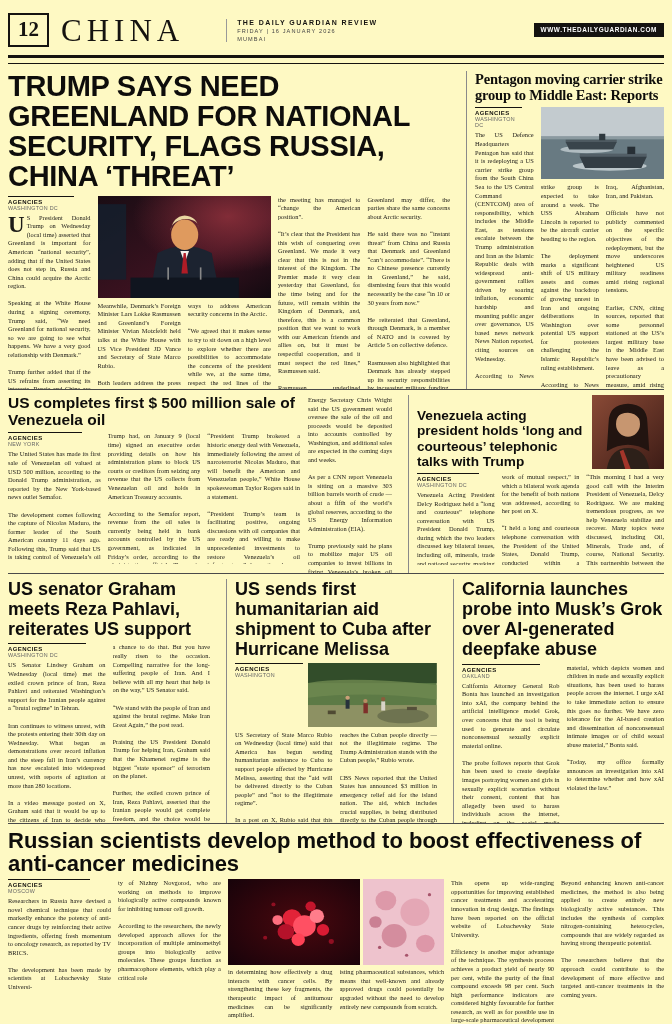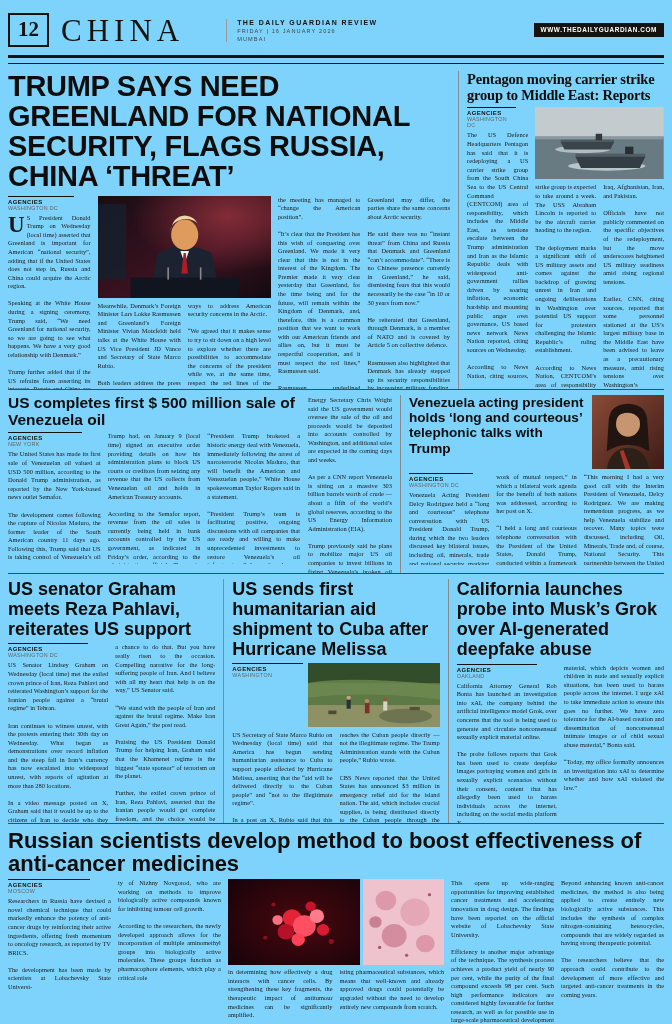"12" .page { background: #7dd3fc -> #fef9c3 }
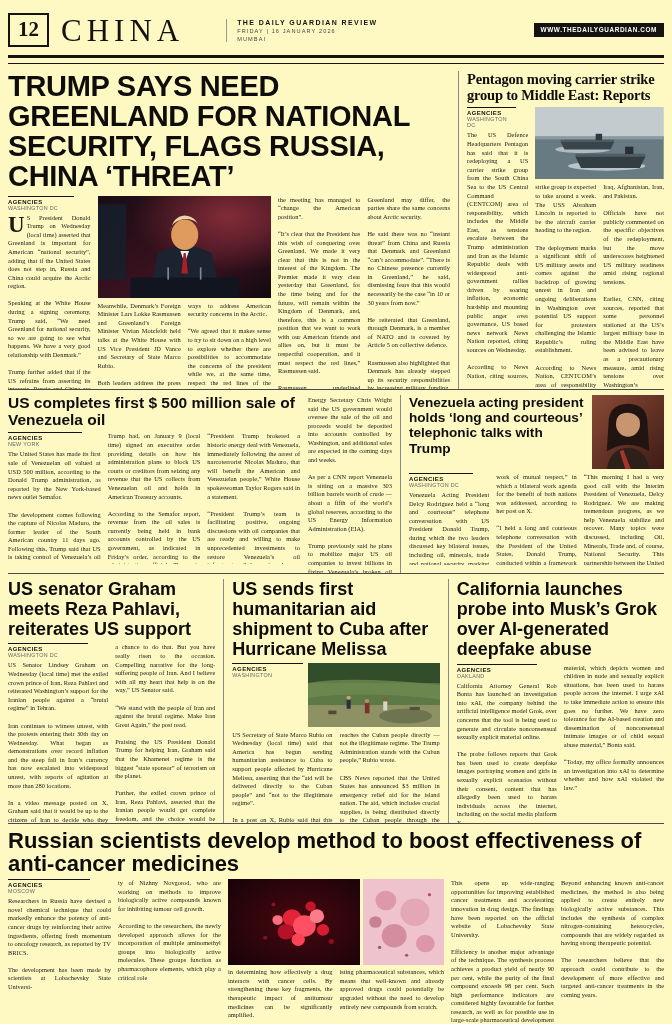"Pentagon moving carrier strike group" .sep { margin-left: 8px -> 16px }
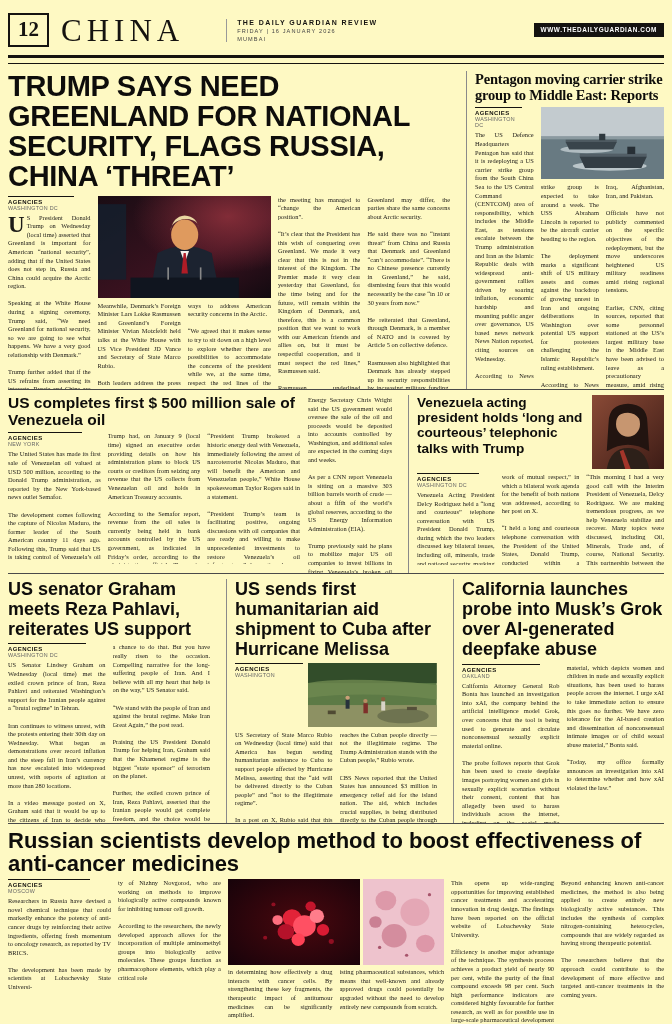"Venezuela acting president holds ‘long" .vpTop { align-items: flex-start -> flex-end }
